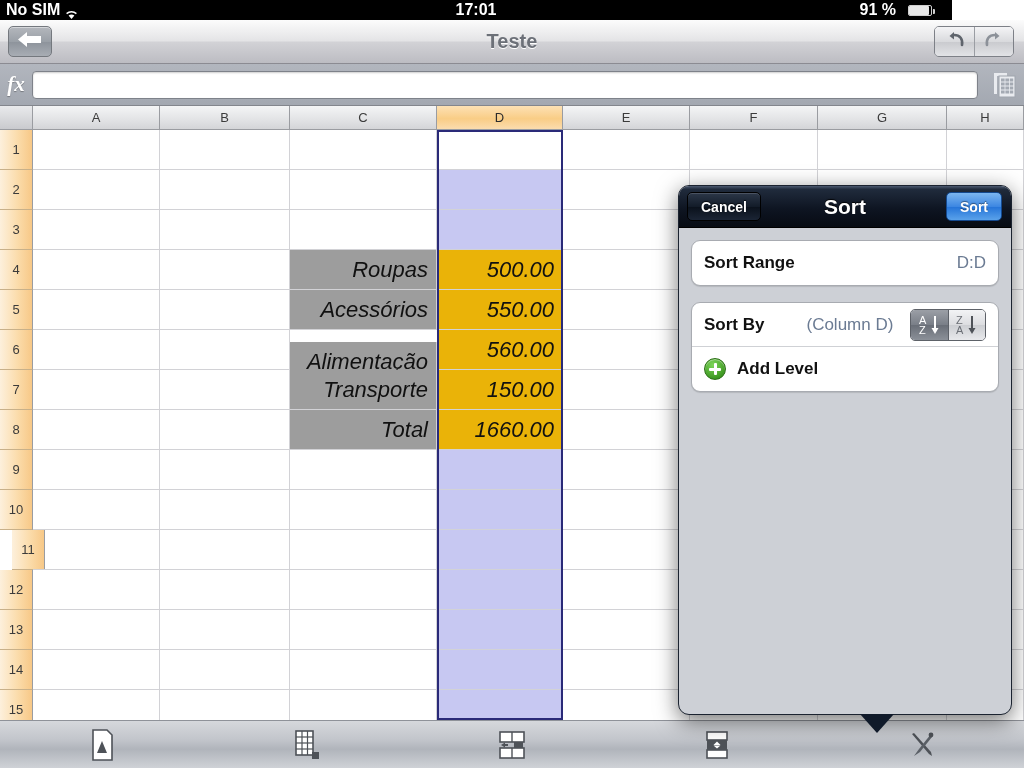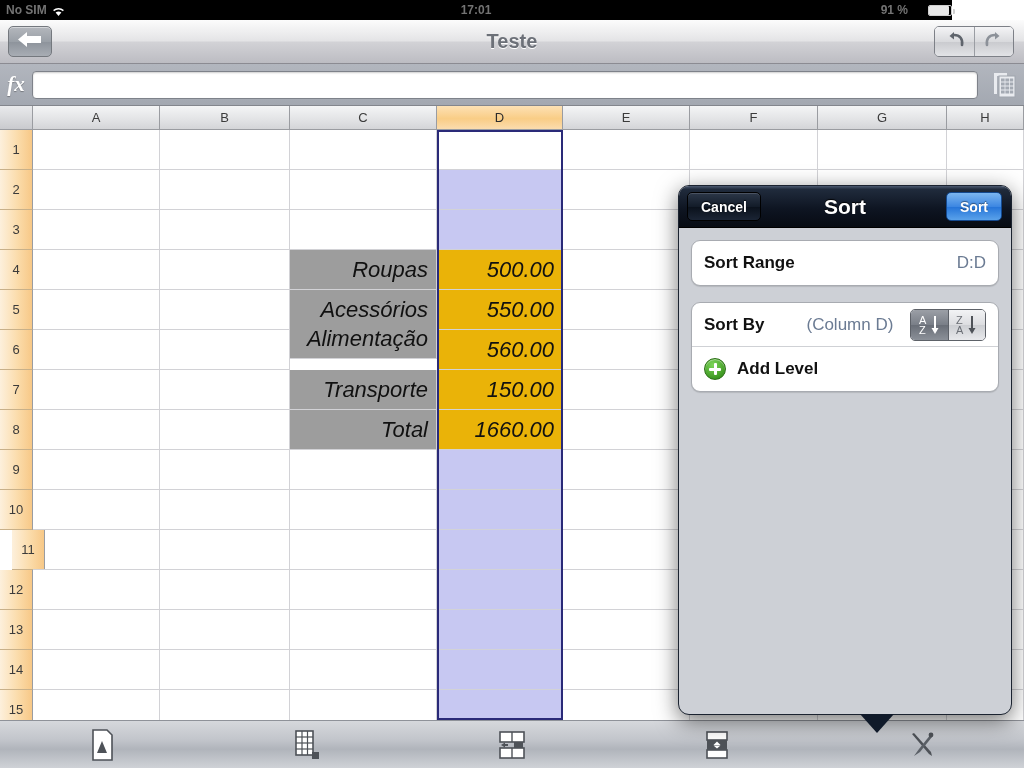"No SIM" .statusbar { color: #737373 -> #ffffff; font-size: 12px -> 16px }
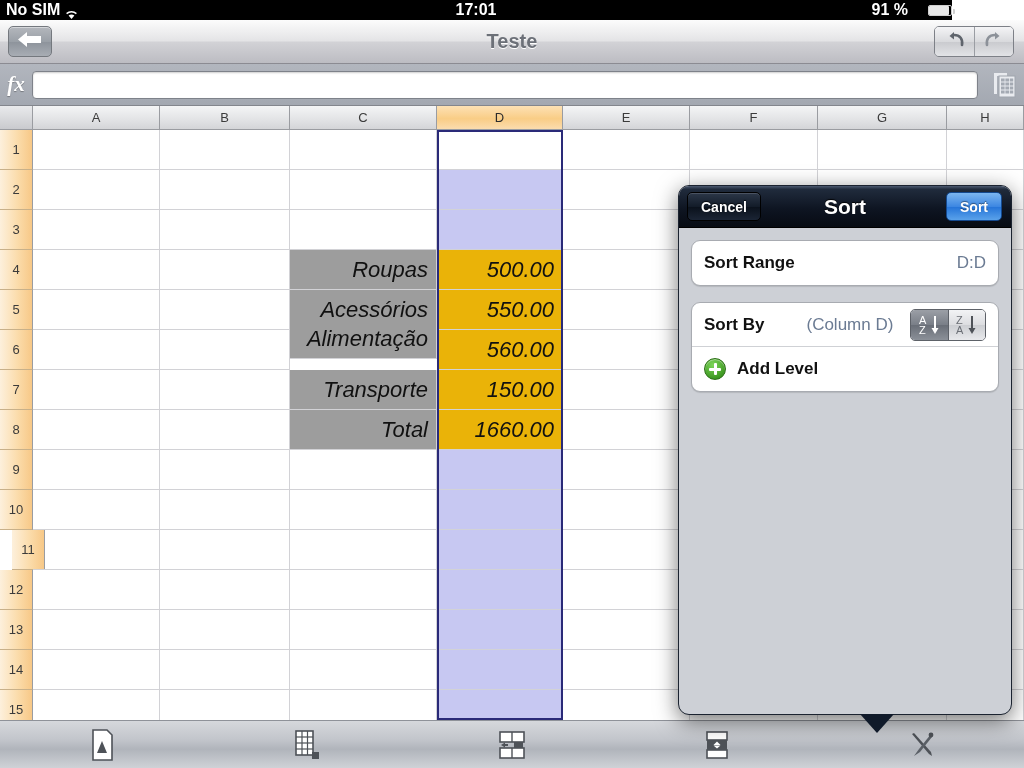"91 %" .sb-right { gap: 20px -> 12px; right: 0 -> 20px }
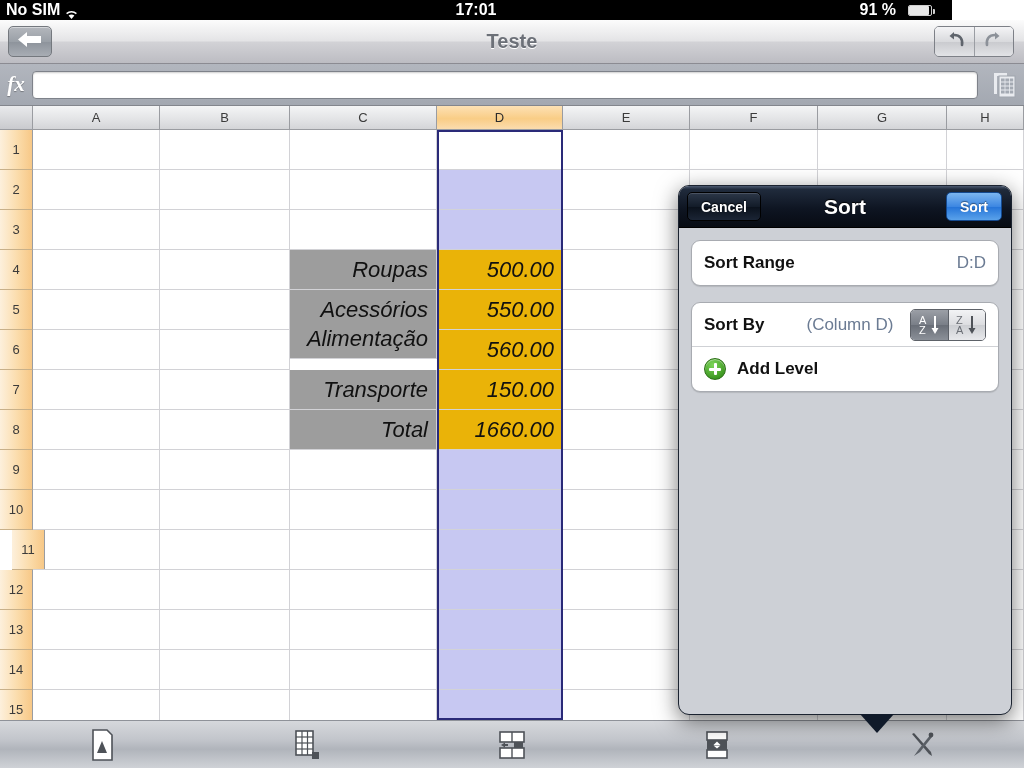"Alimentação" div.cell { top: 213px -> 236px }
